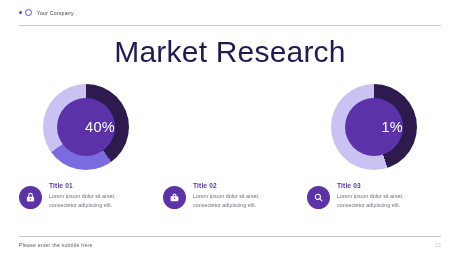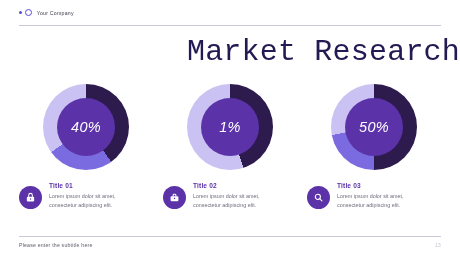"Market Research" .page-title { font-family: Liberation Mono, monospace -> Liberation Sans, sans-serif; text-align: right -> center }
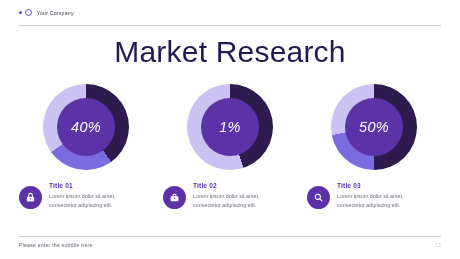"40%" .donut-hole { font-style: italic -> none; justify-content: center -> flex-end }
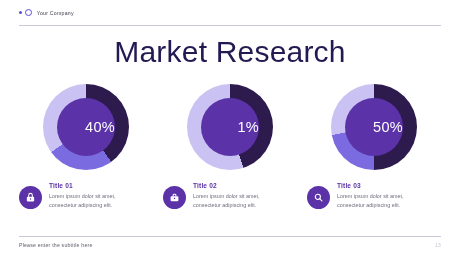"50%" div.chart-cell { html: <div> <div> <div> <span>50%</span> </div> </div> </div> -> none }
